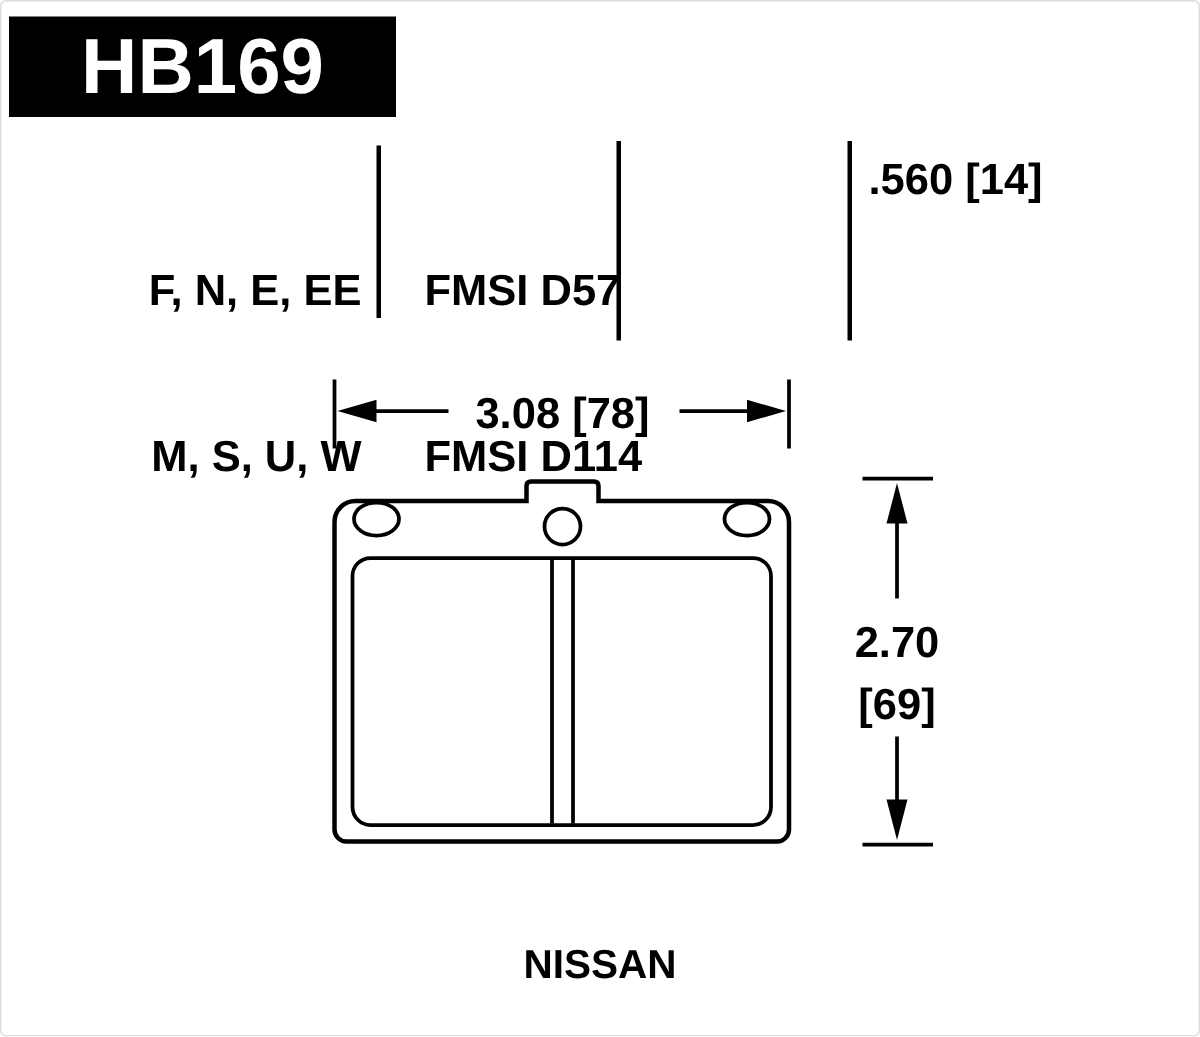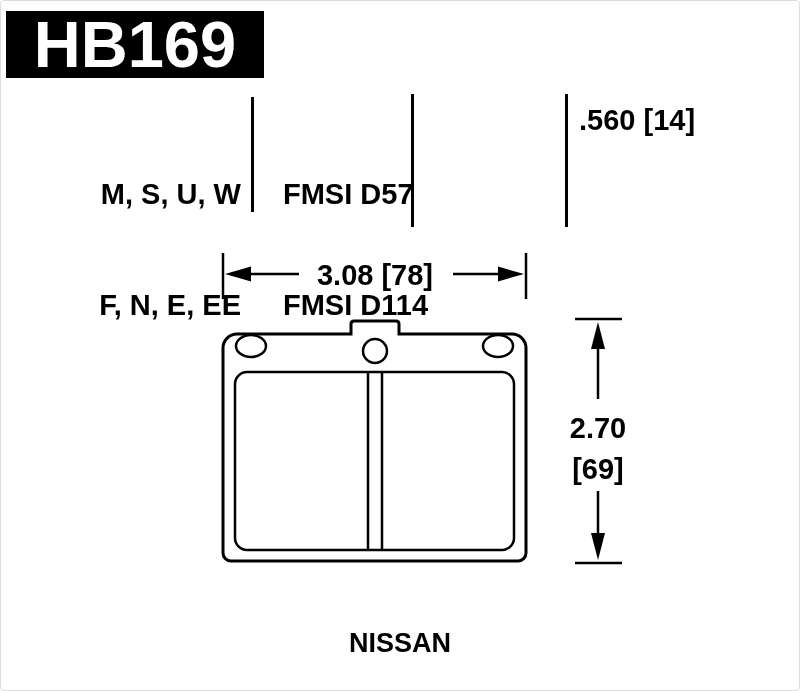"HB169" .part-banner .part-number { font-size: 65px -> 52px }
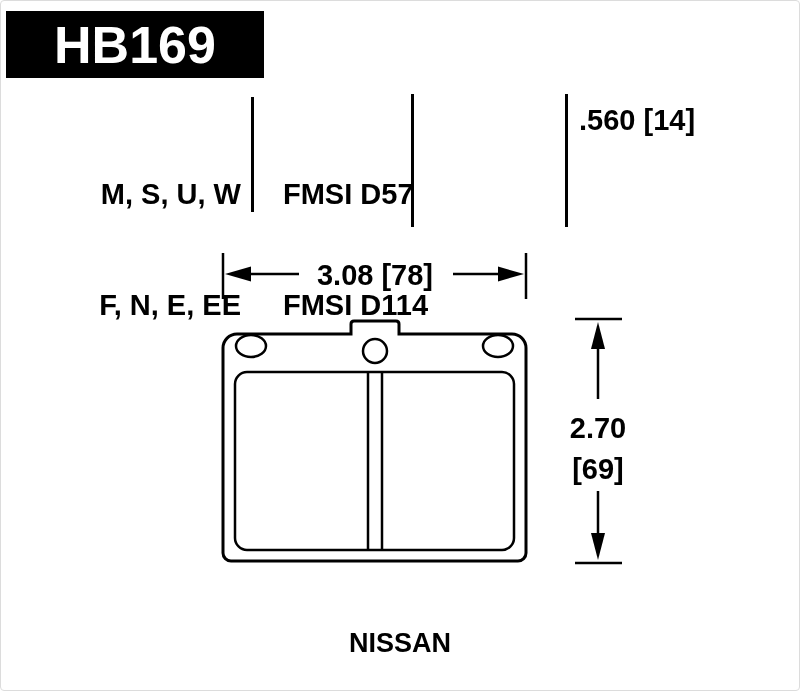"M, S, U, W" div { order: before "F, N, E, EE" -> after "F, N, E, EE" }
